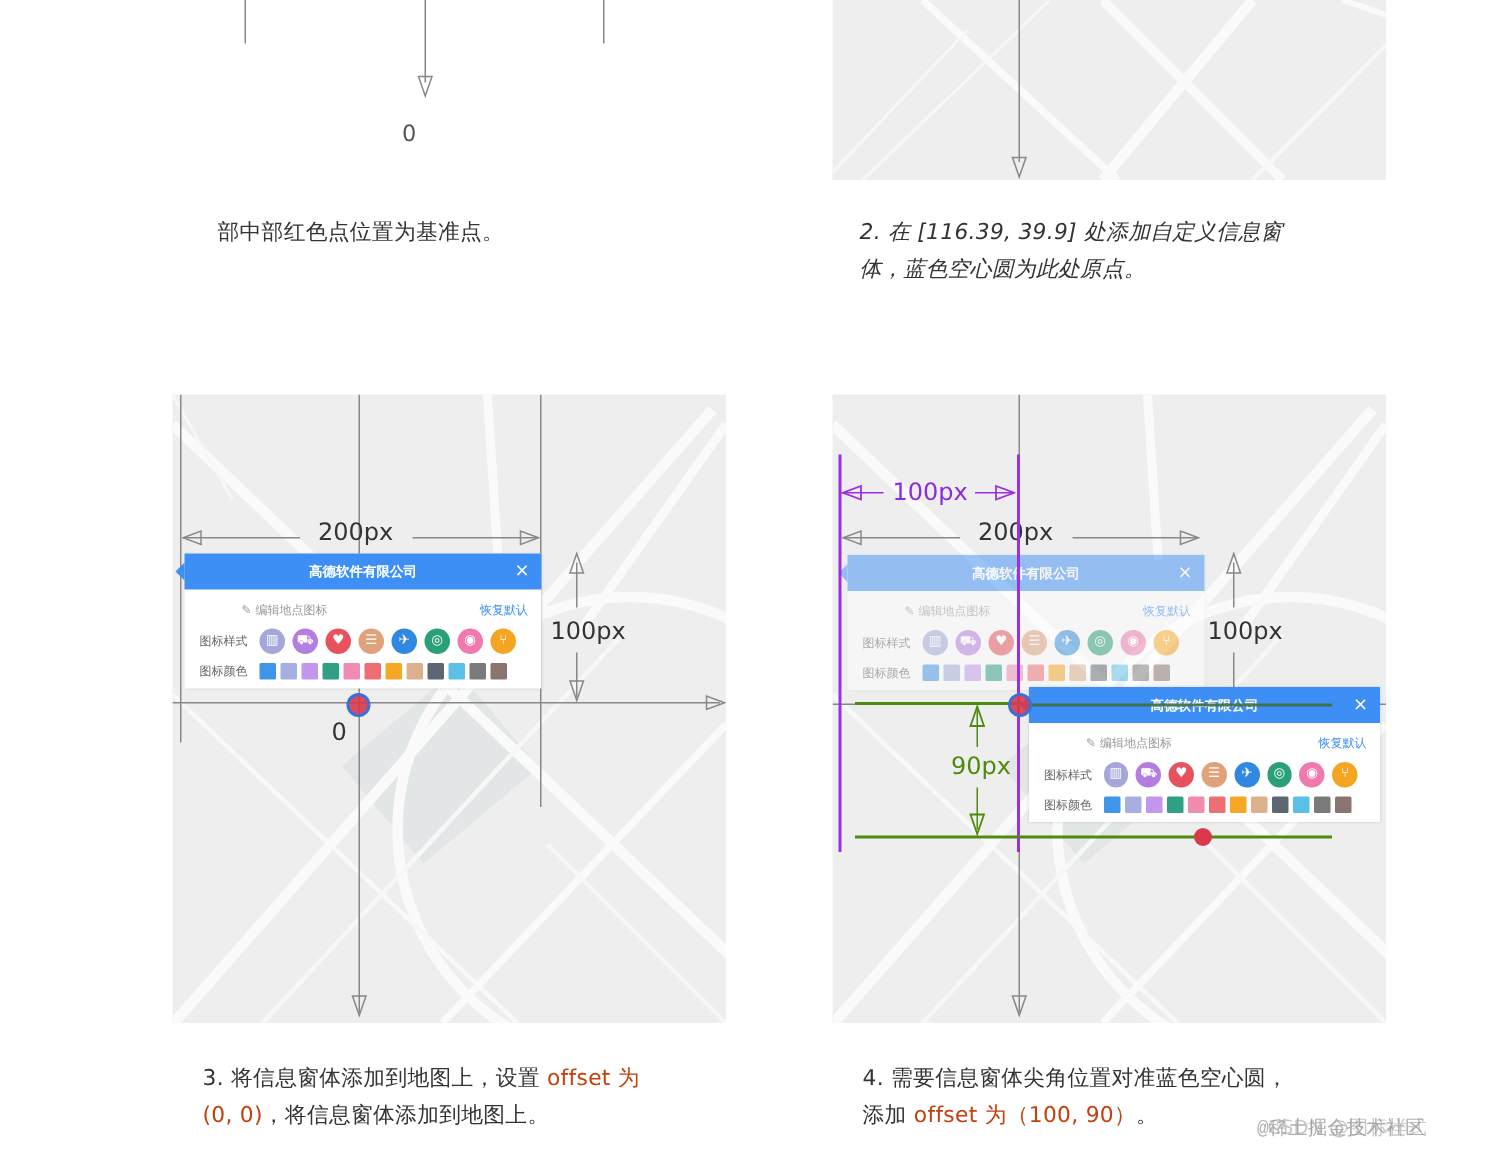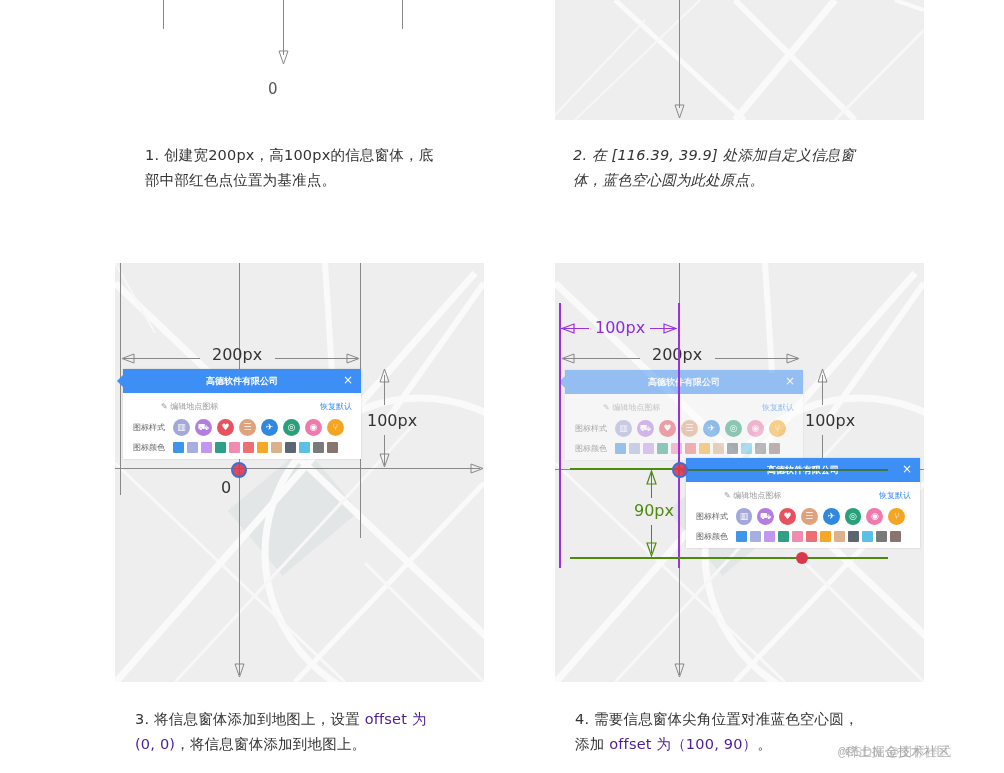"1. 创建宽200px，高100px的信息窗体，底" div { html: <div>1. 创建宽200px，高100px的信息窗体，底</div> -> none }
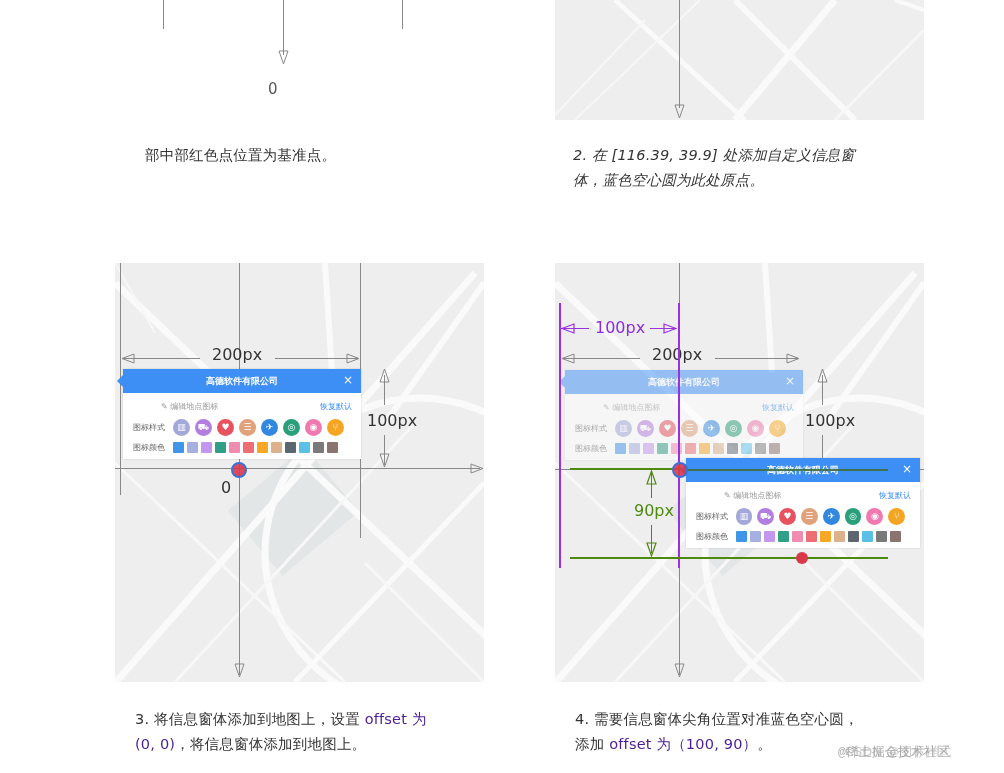"offset 为" .caption .red { color: #4c1d95 -> #c2410c }
